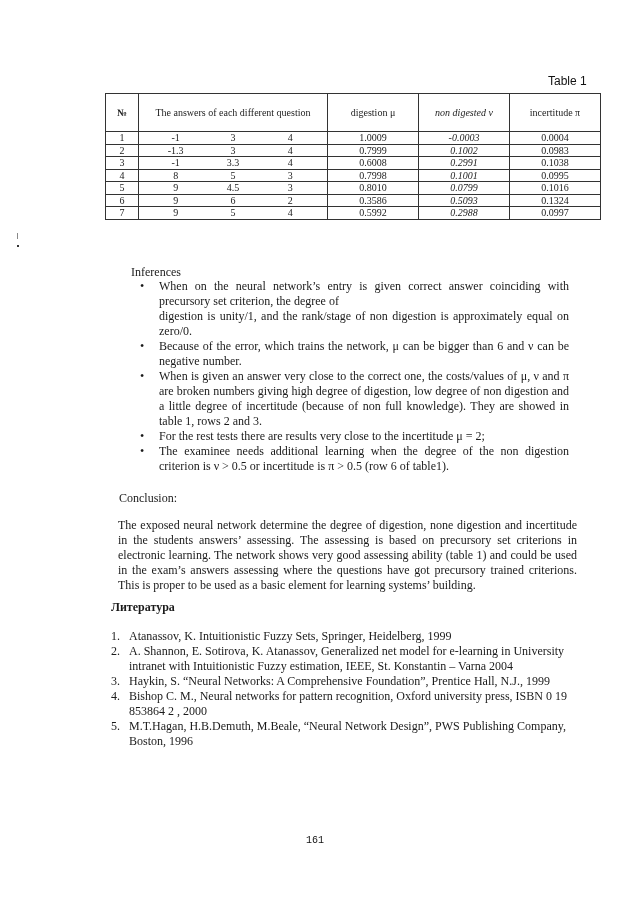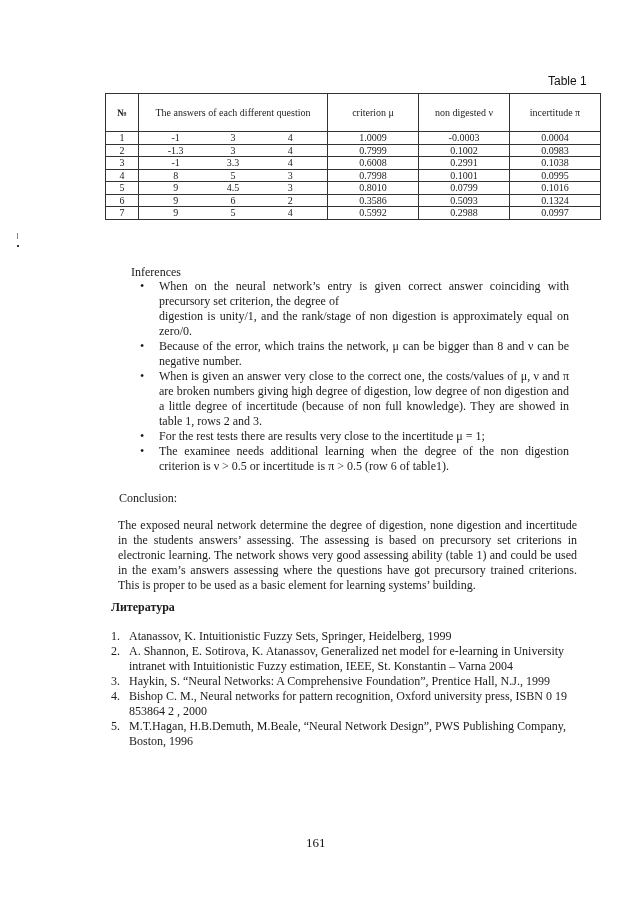"criterion μ" th.c-dig { text: criterion -> digestion }
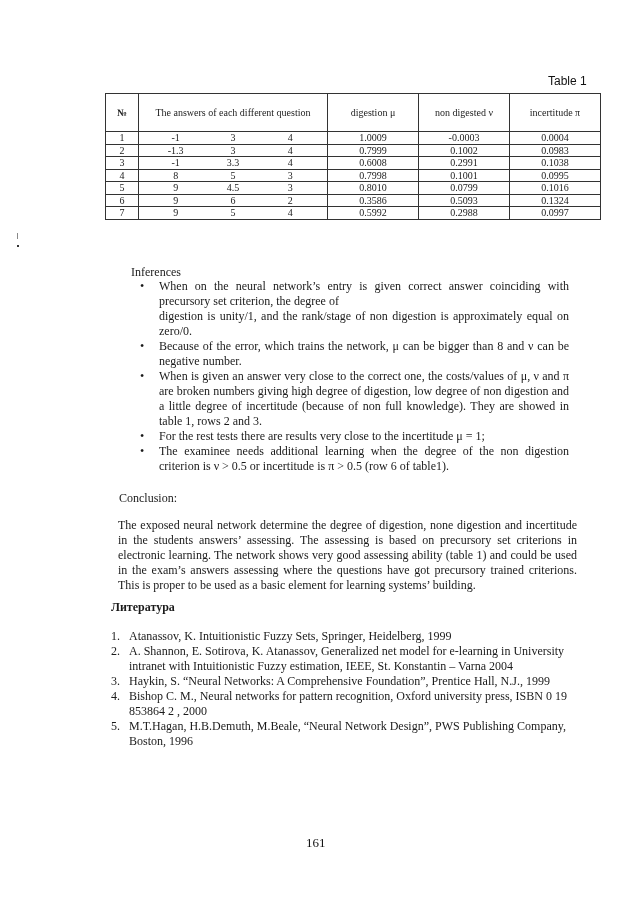"non digested ν" .c-non { font-style: none -> italic }
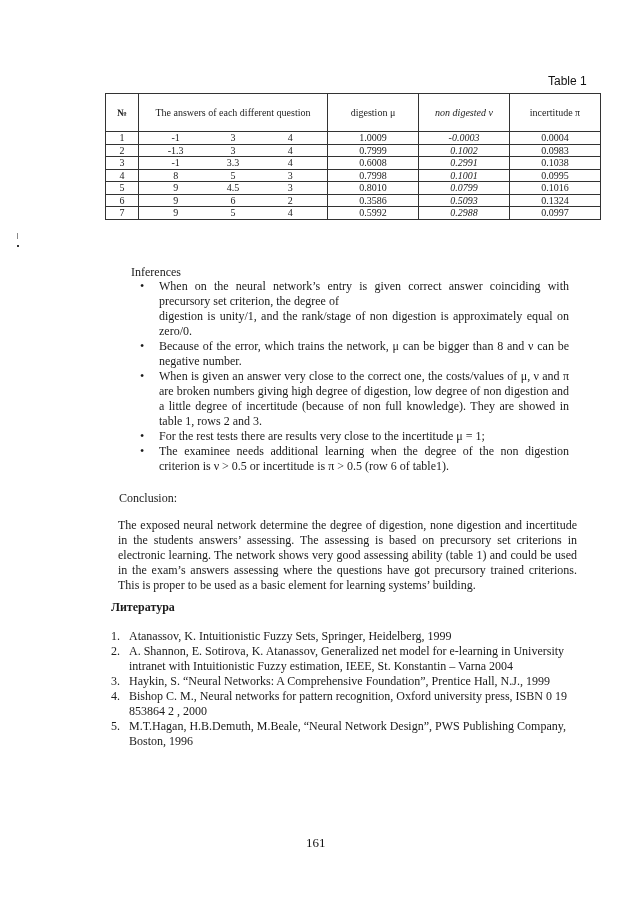"Because of the error, which" span { text: 8 -> 6 }
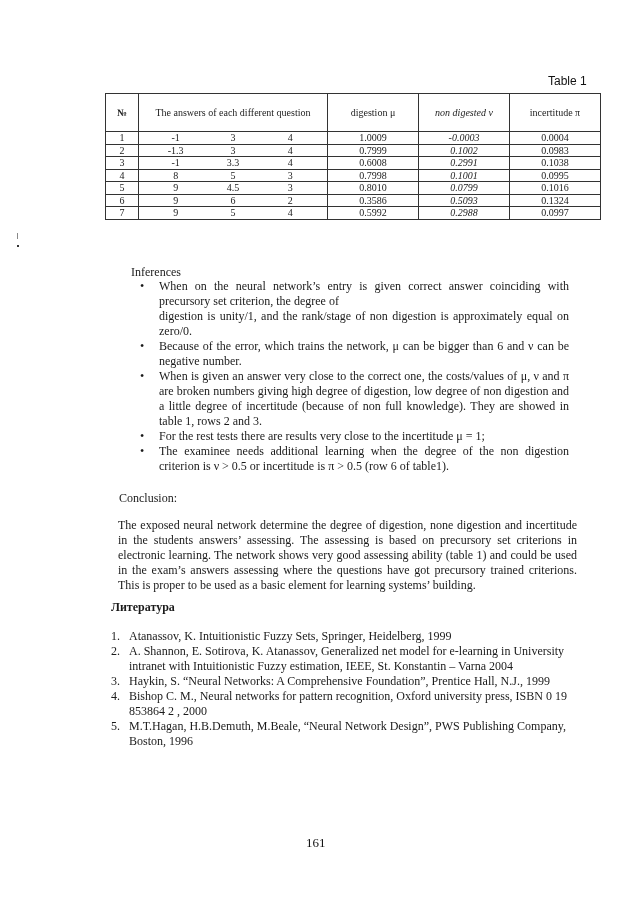"For the rest tests there" span { text: 1 -> 2 }
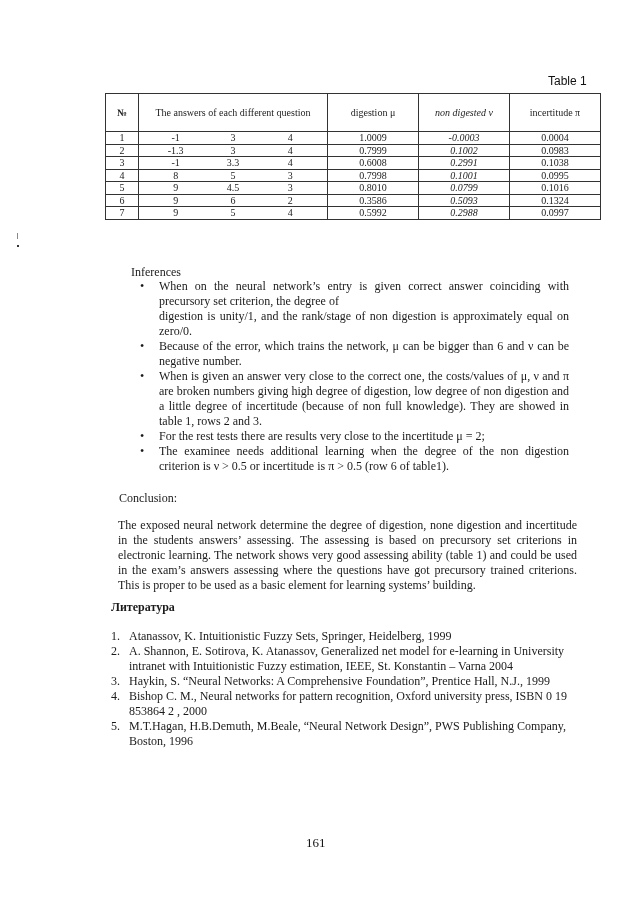"161" #page-number { font-family: Liberation Serif, serif -> Liberation Mono, monospace; font-size: 13px -> 10px }
